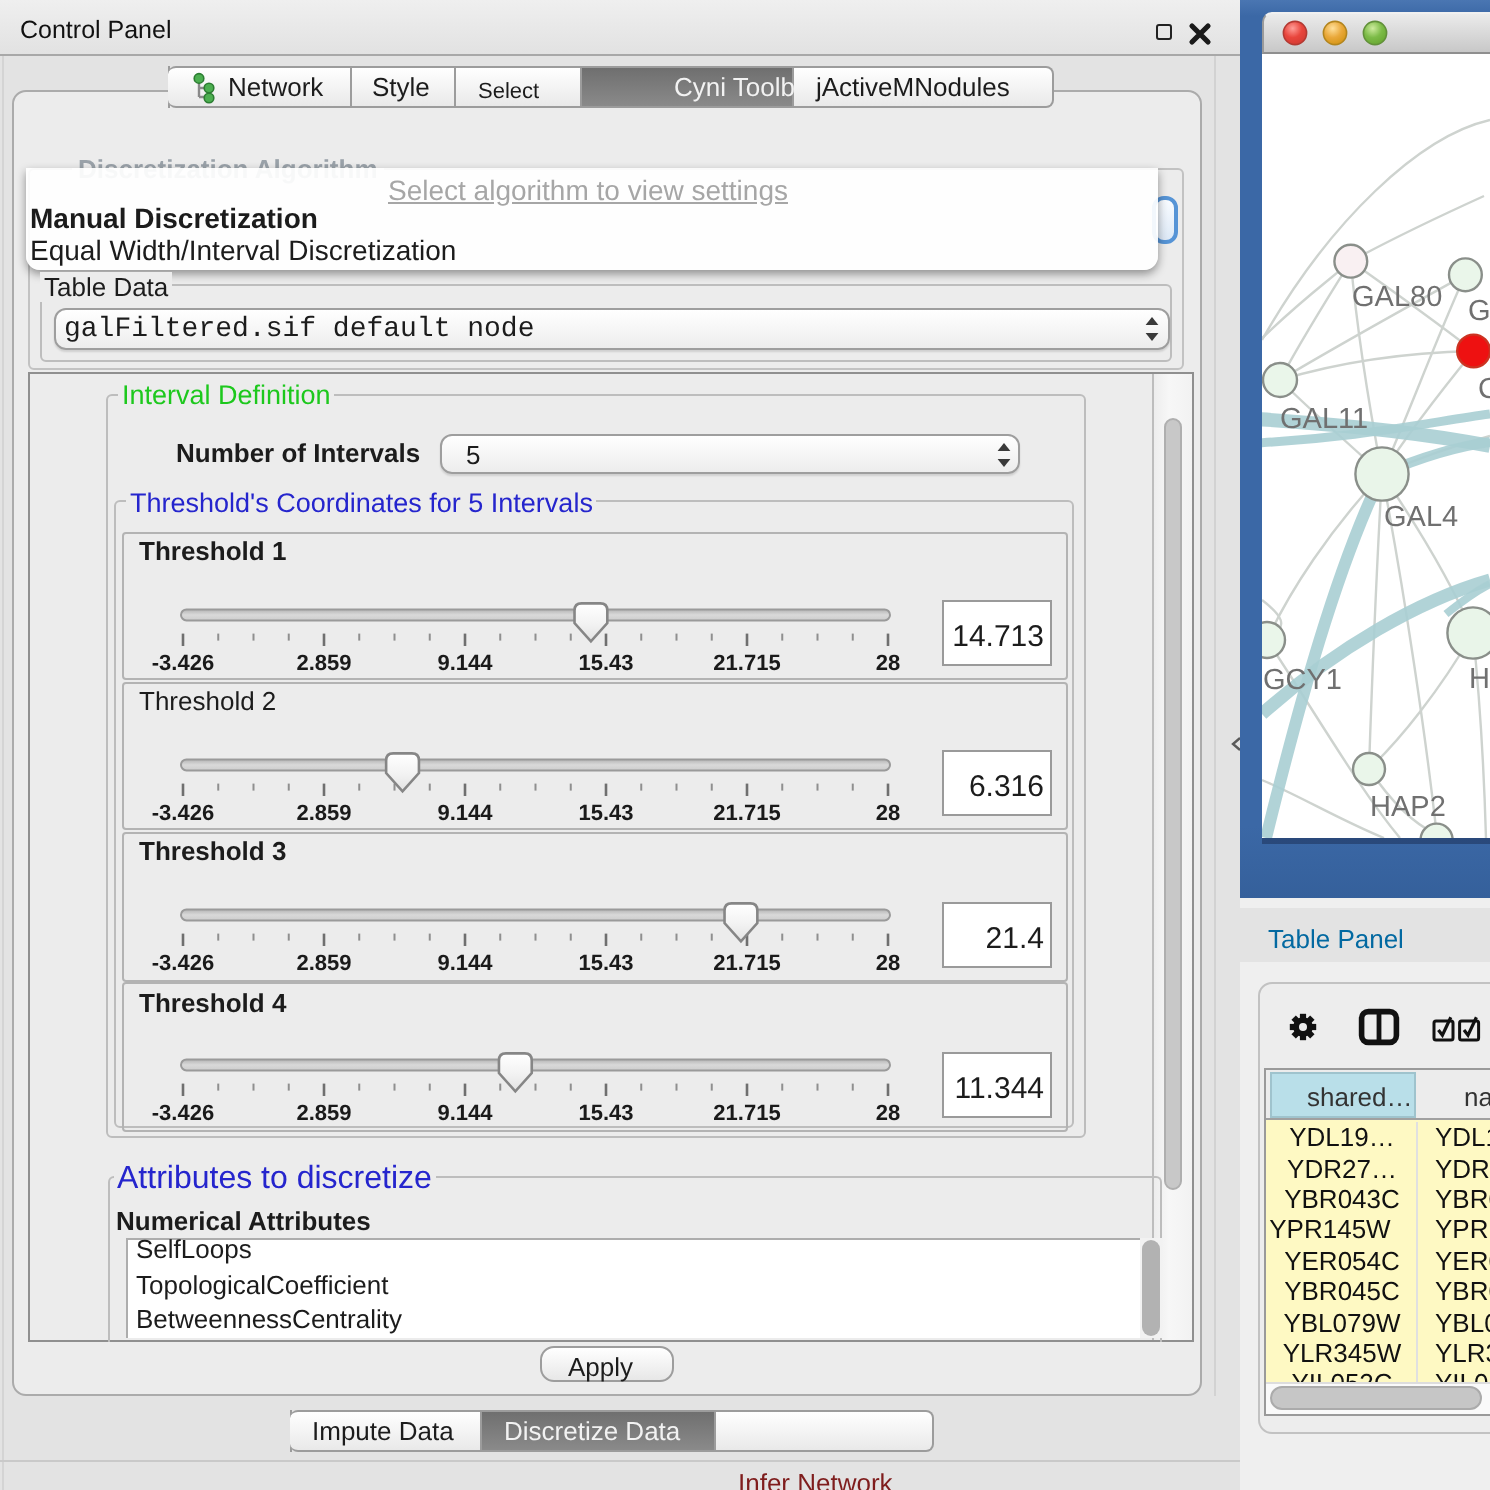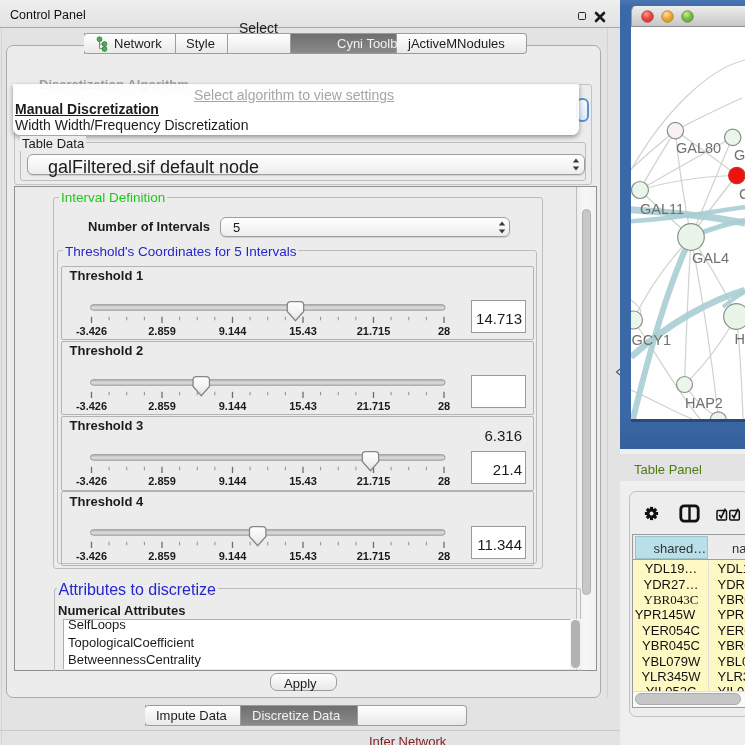"Select" div.txt { font-size: 14px -> 11px; top: 20px -> 40px }
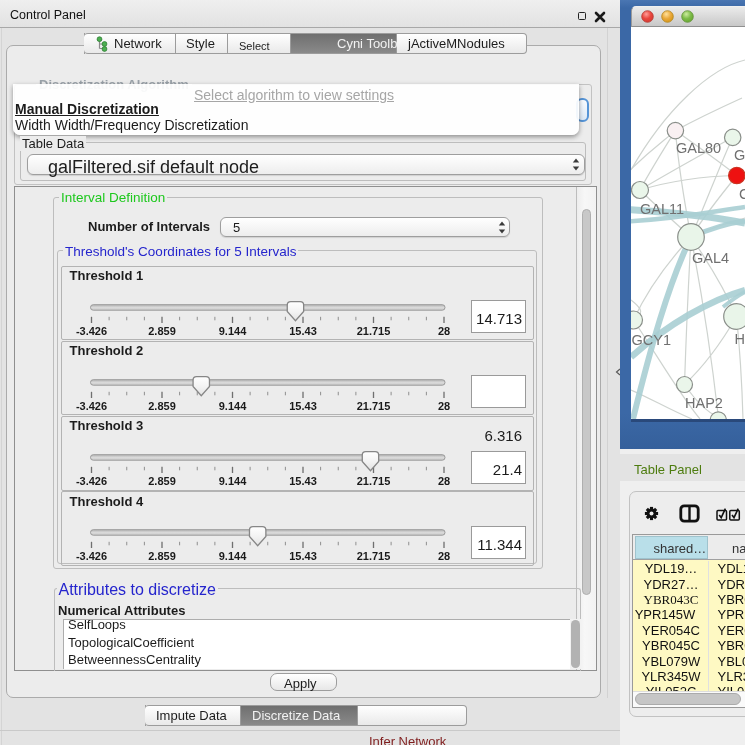"Manual Discretization" div.txt { text-decoration: underline -> none }
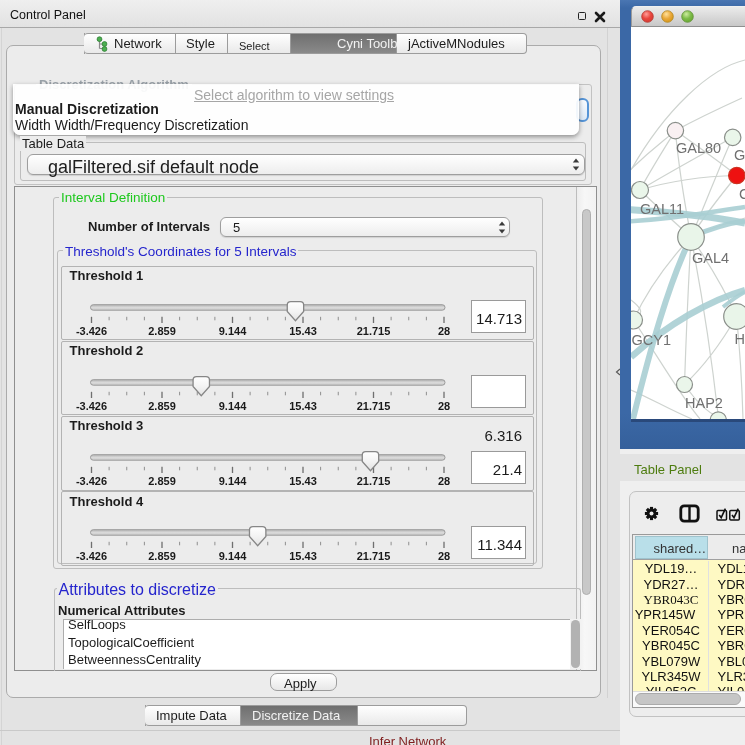"Width Width/Frequency Discretization" div.txt { text: Width Width/Frequency -> Equal Width/Interval }
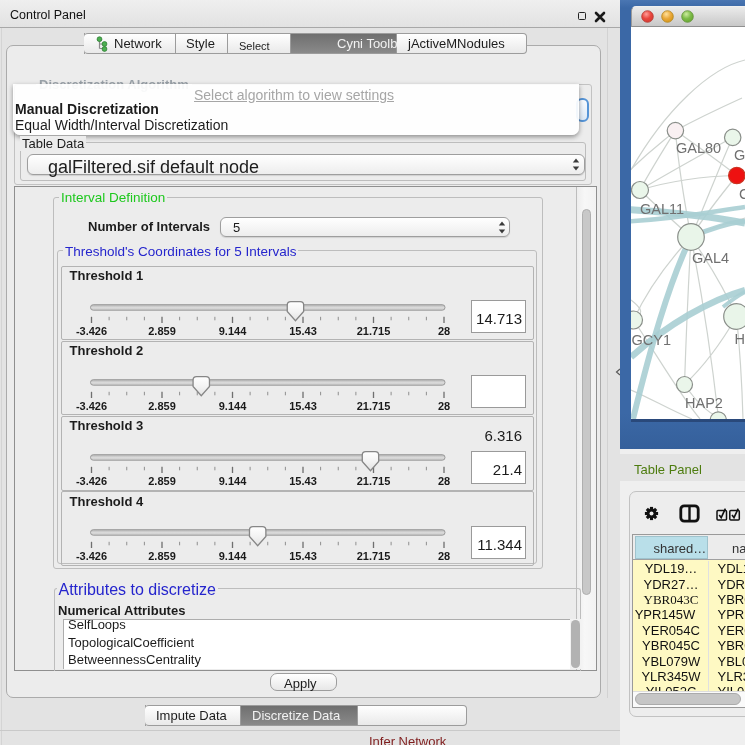"galFiltered.sif default node" div.txt { font-family: none -> Liberation Mono, monospace; font-size: 18px -> 14px; left: 48px -> 32px }
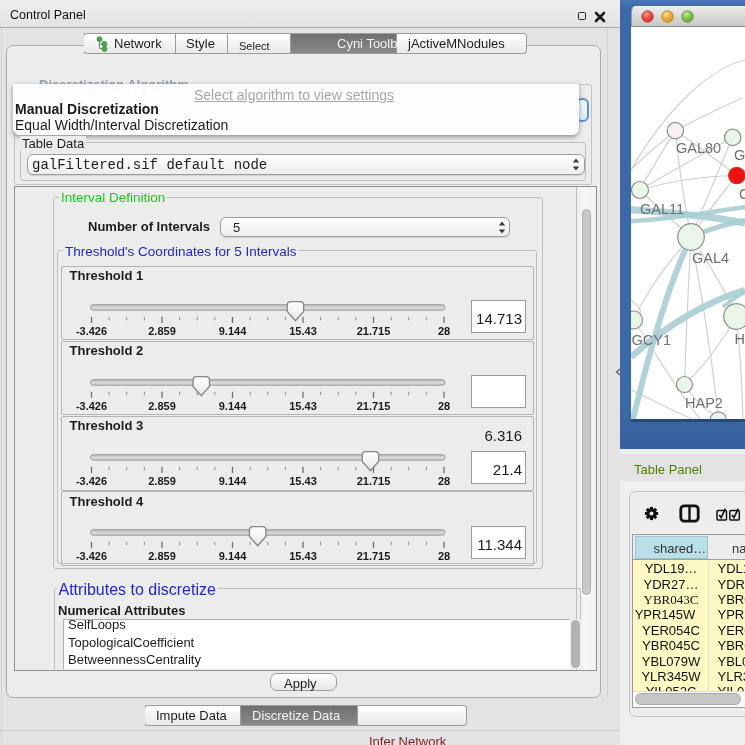"Threshold 2" div.txt { font-weight: bold -> normal }
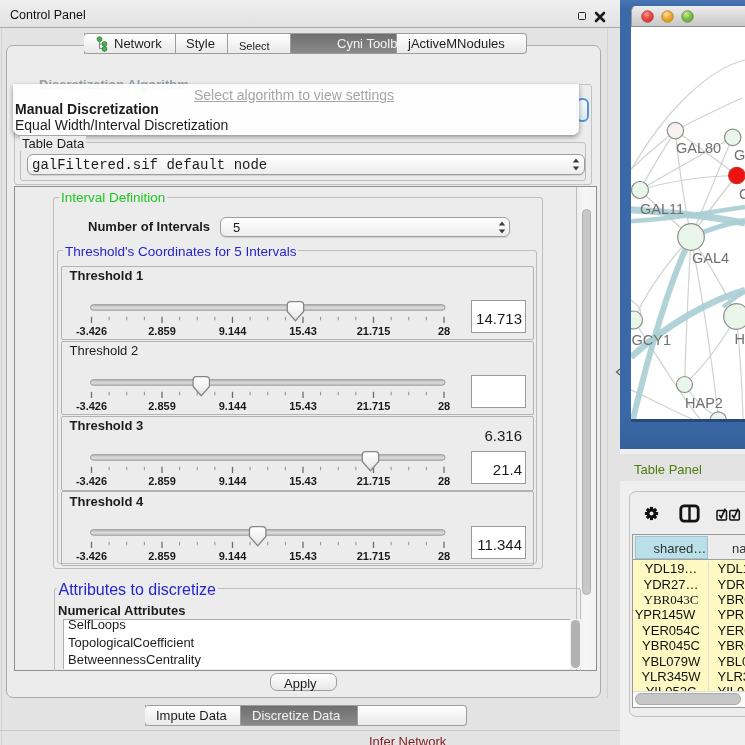"6.316" div.txt { margin-top: 42px -> none }
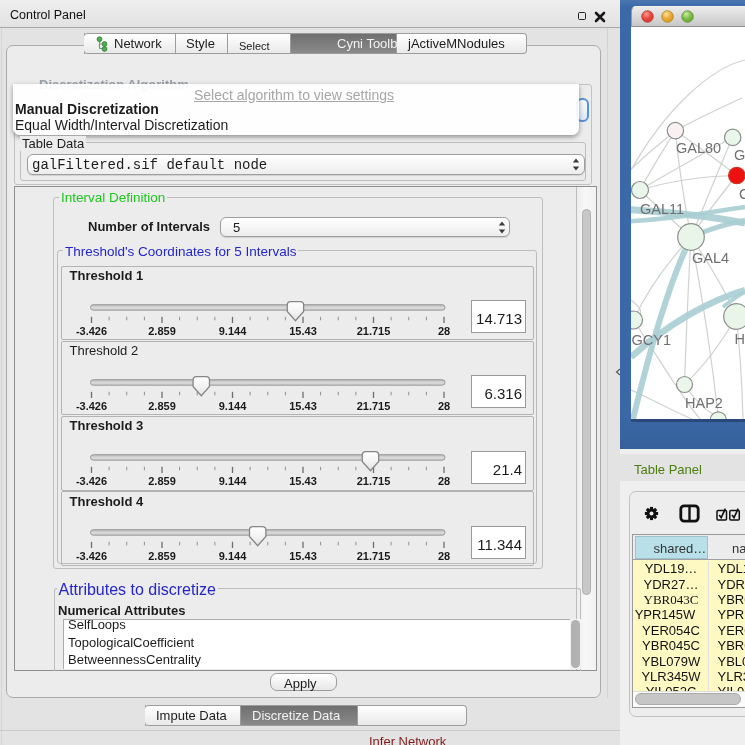"Table Panel" div.txt { color: #4d7c0f -> #0369a1 }
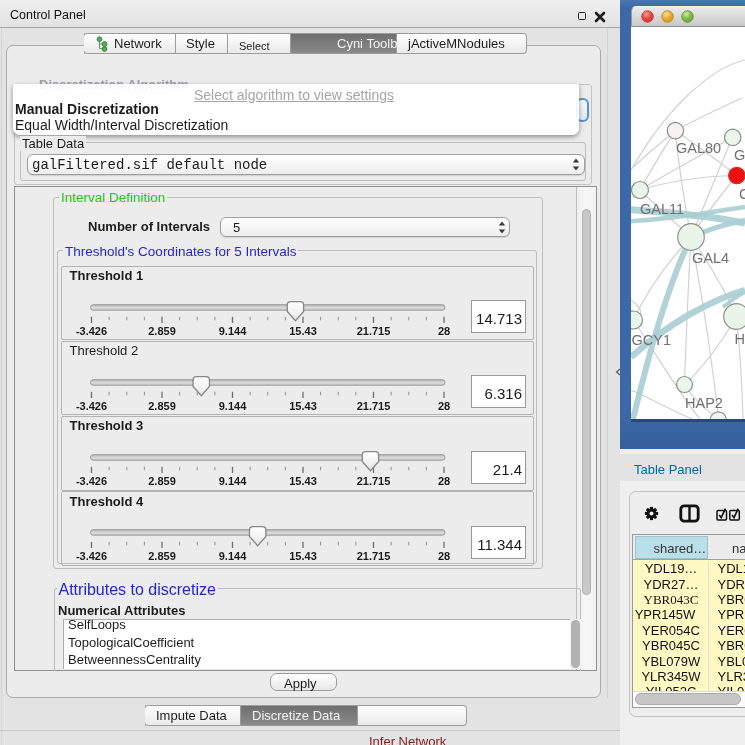"YBR043C" div.txt { font-family: Liberation Serif, serif -> none }
